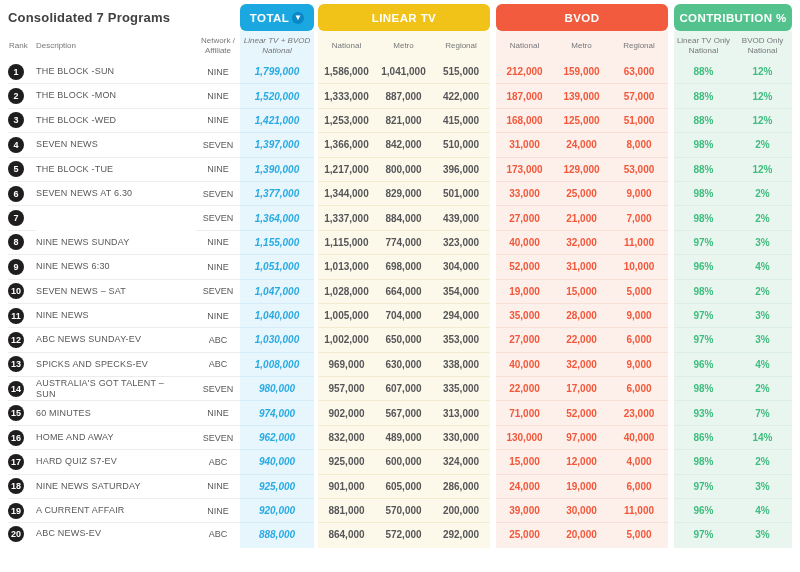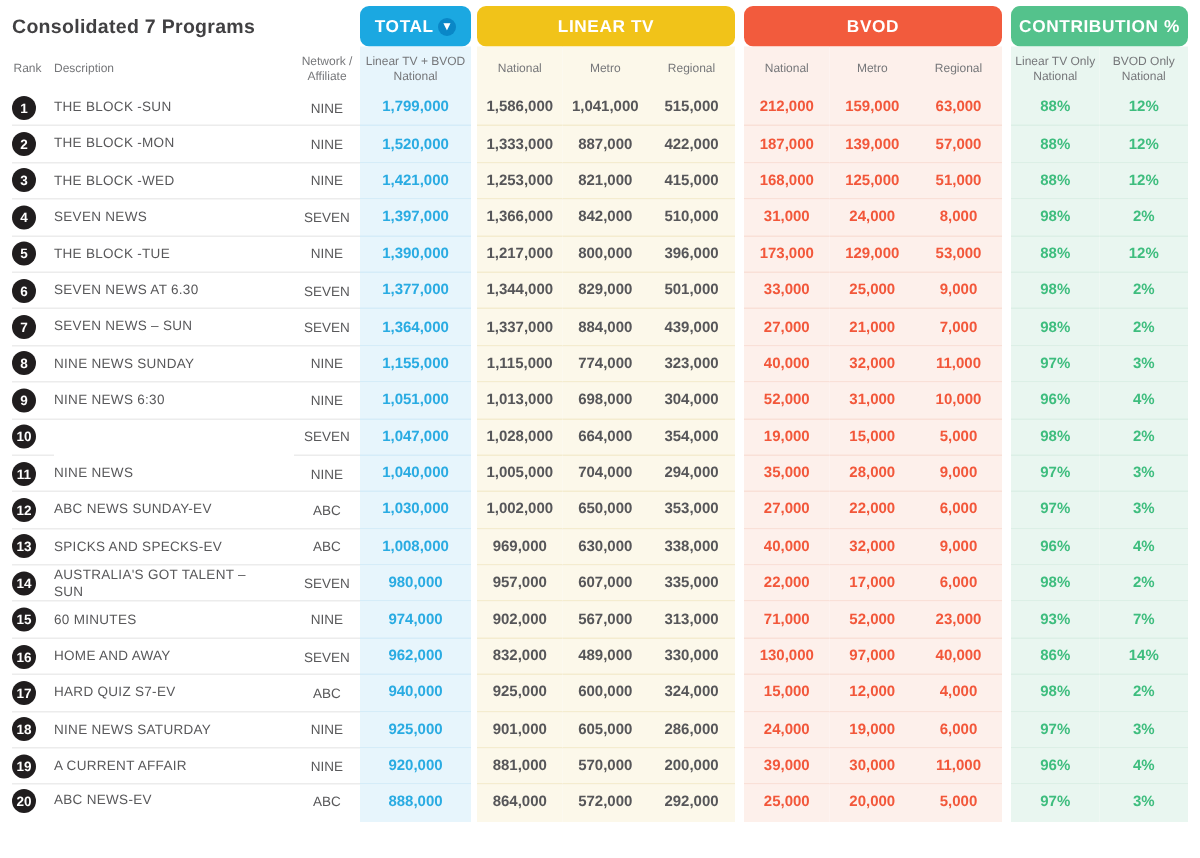"Linear TV + BVOD National" .bg-blue { font-style: none -> italic }
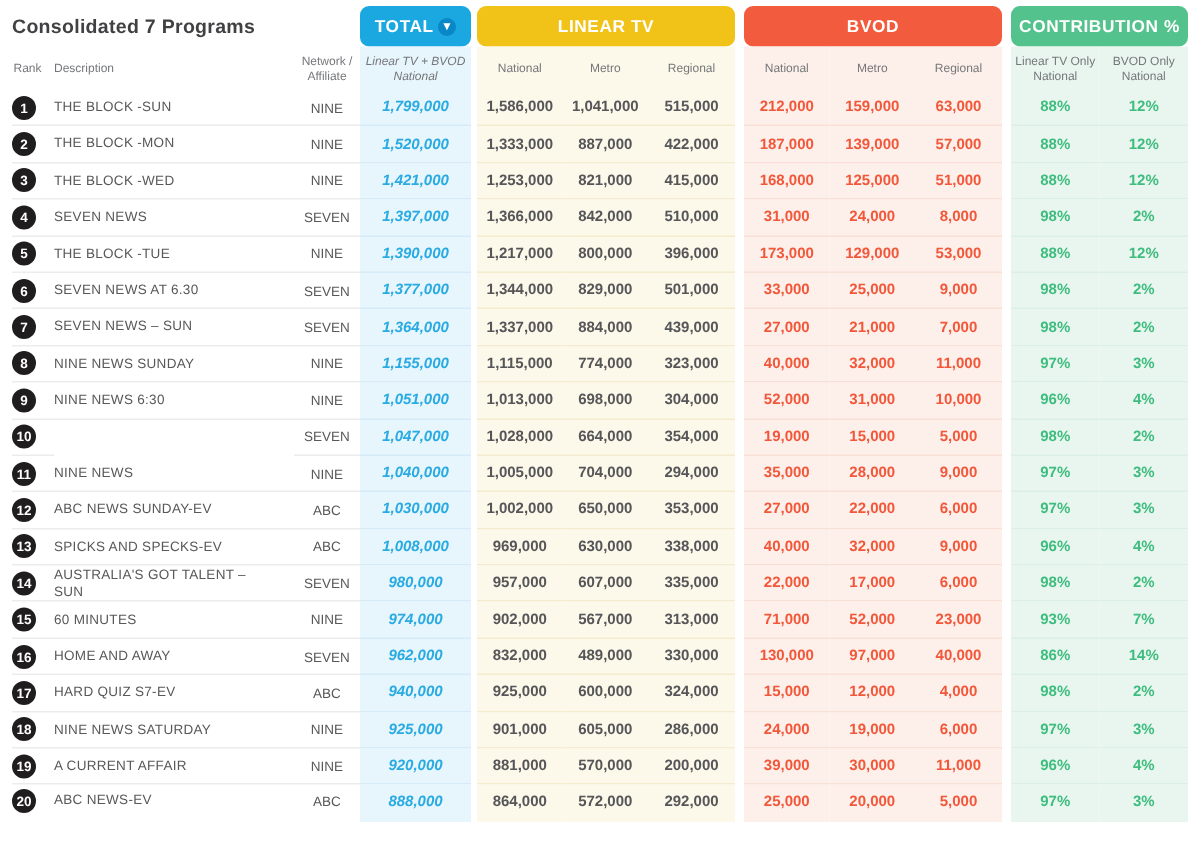"SEVEN NEWS – SUN" div.c2 { html: <div>SEVEN NEWS – SUN</div> -> none }
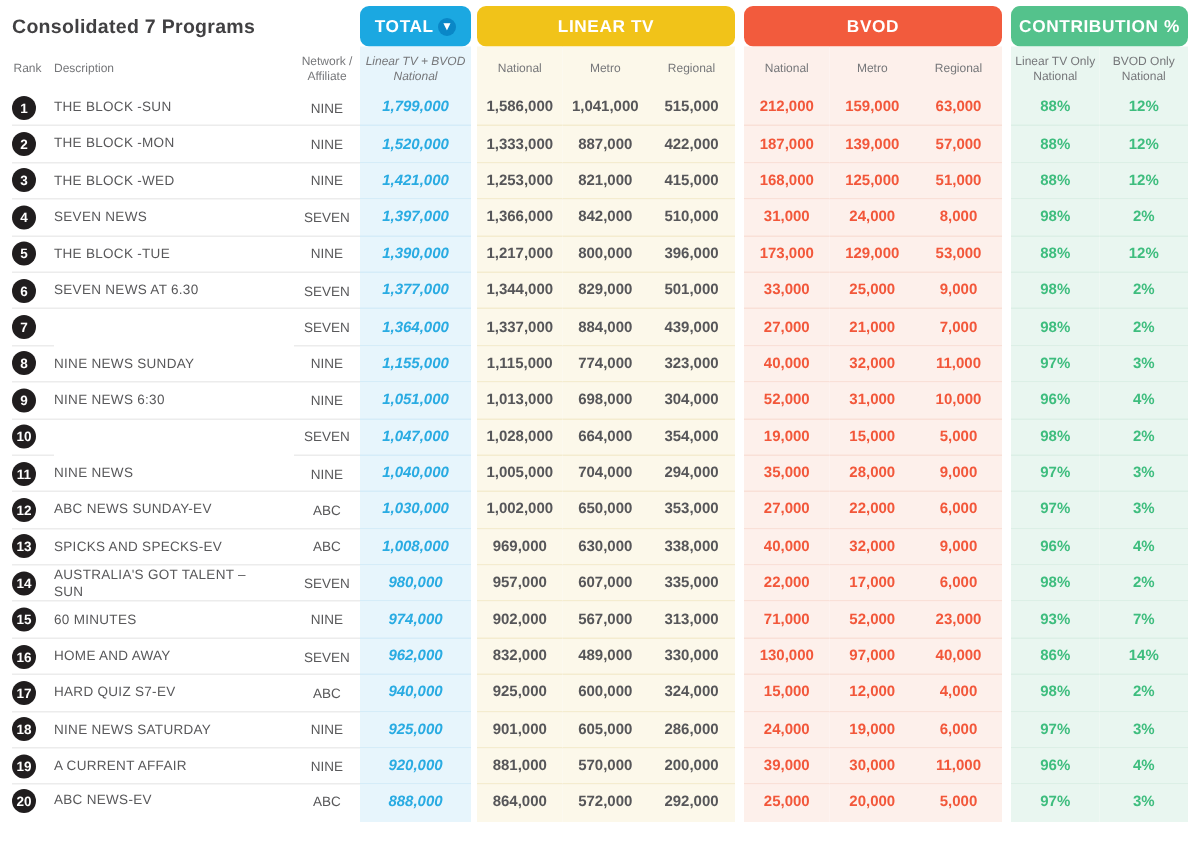"SEVEN NEWS – SAT" div.c2 { html: none -> <div>SEVEN NEWS – SAT</div> }
